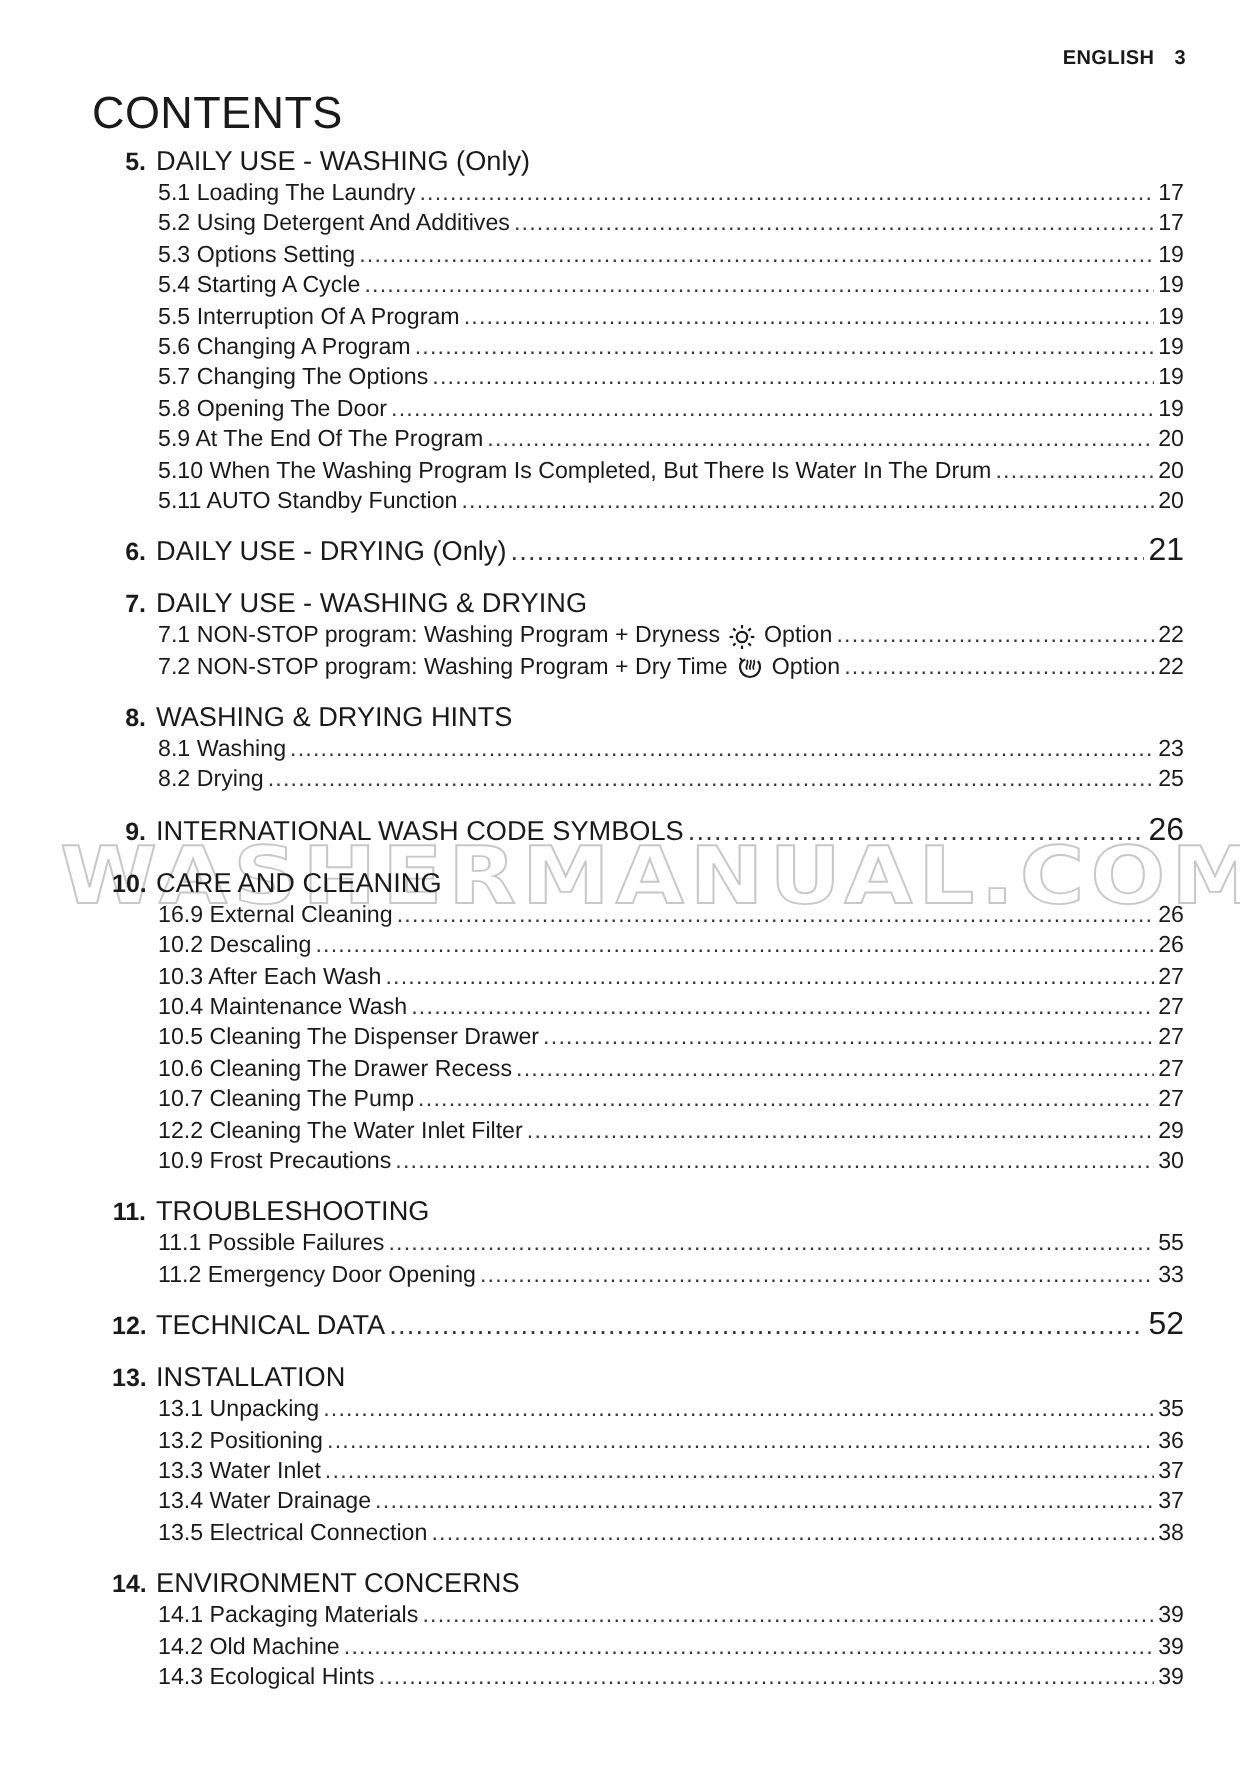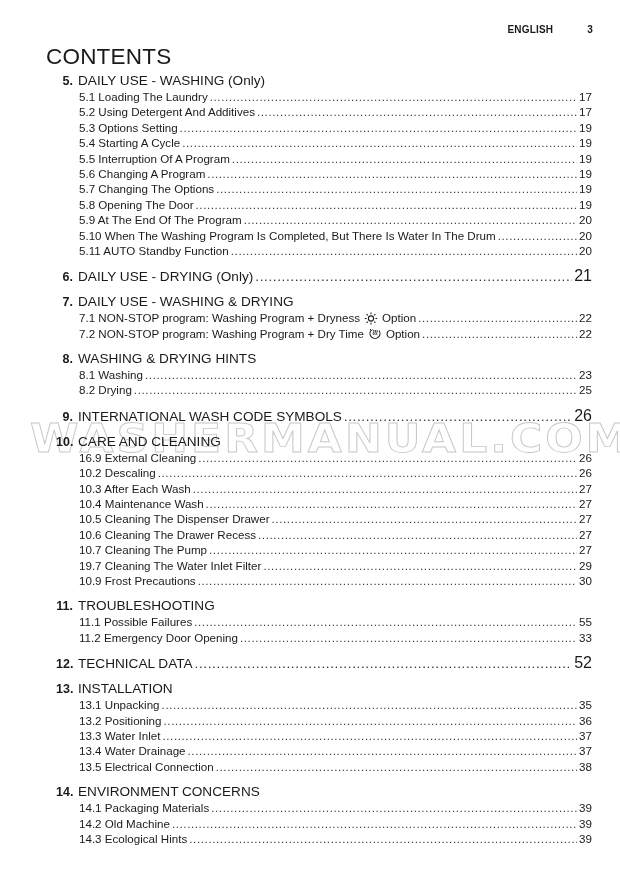"ENGLISH" .page-header { gap: 34px -> 10px }
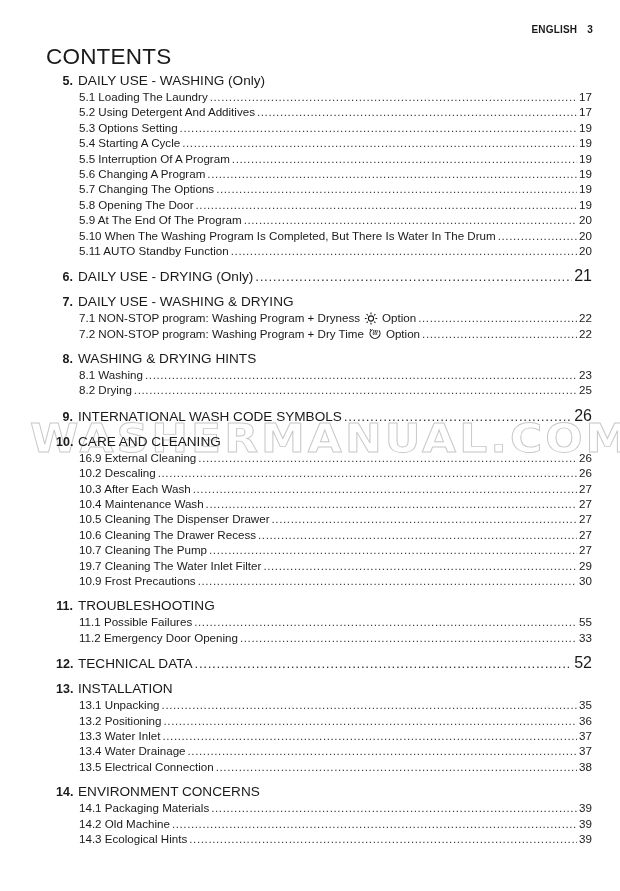"19.7 Cleaning The Water Inlet" span.label { text: 19.7 -> 12.2 }
